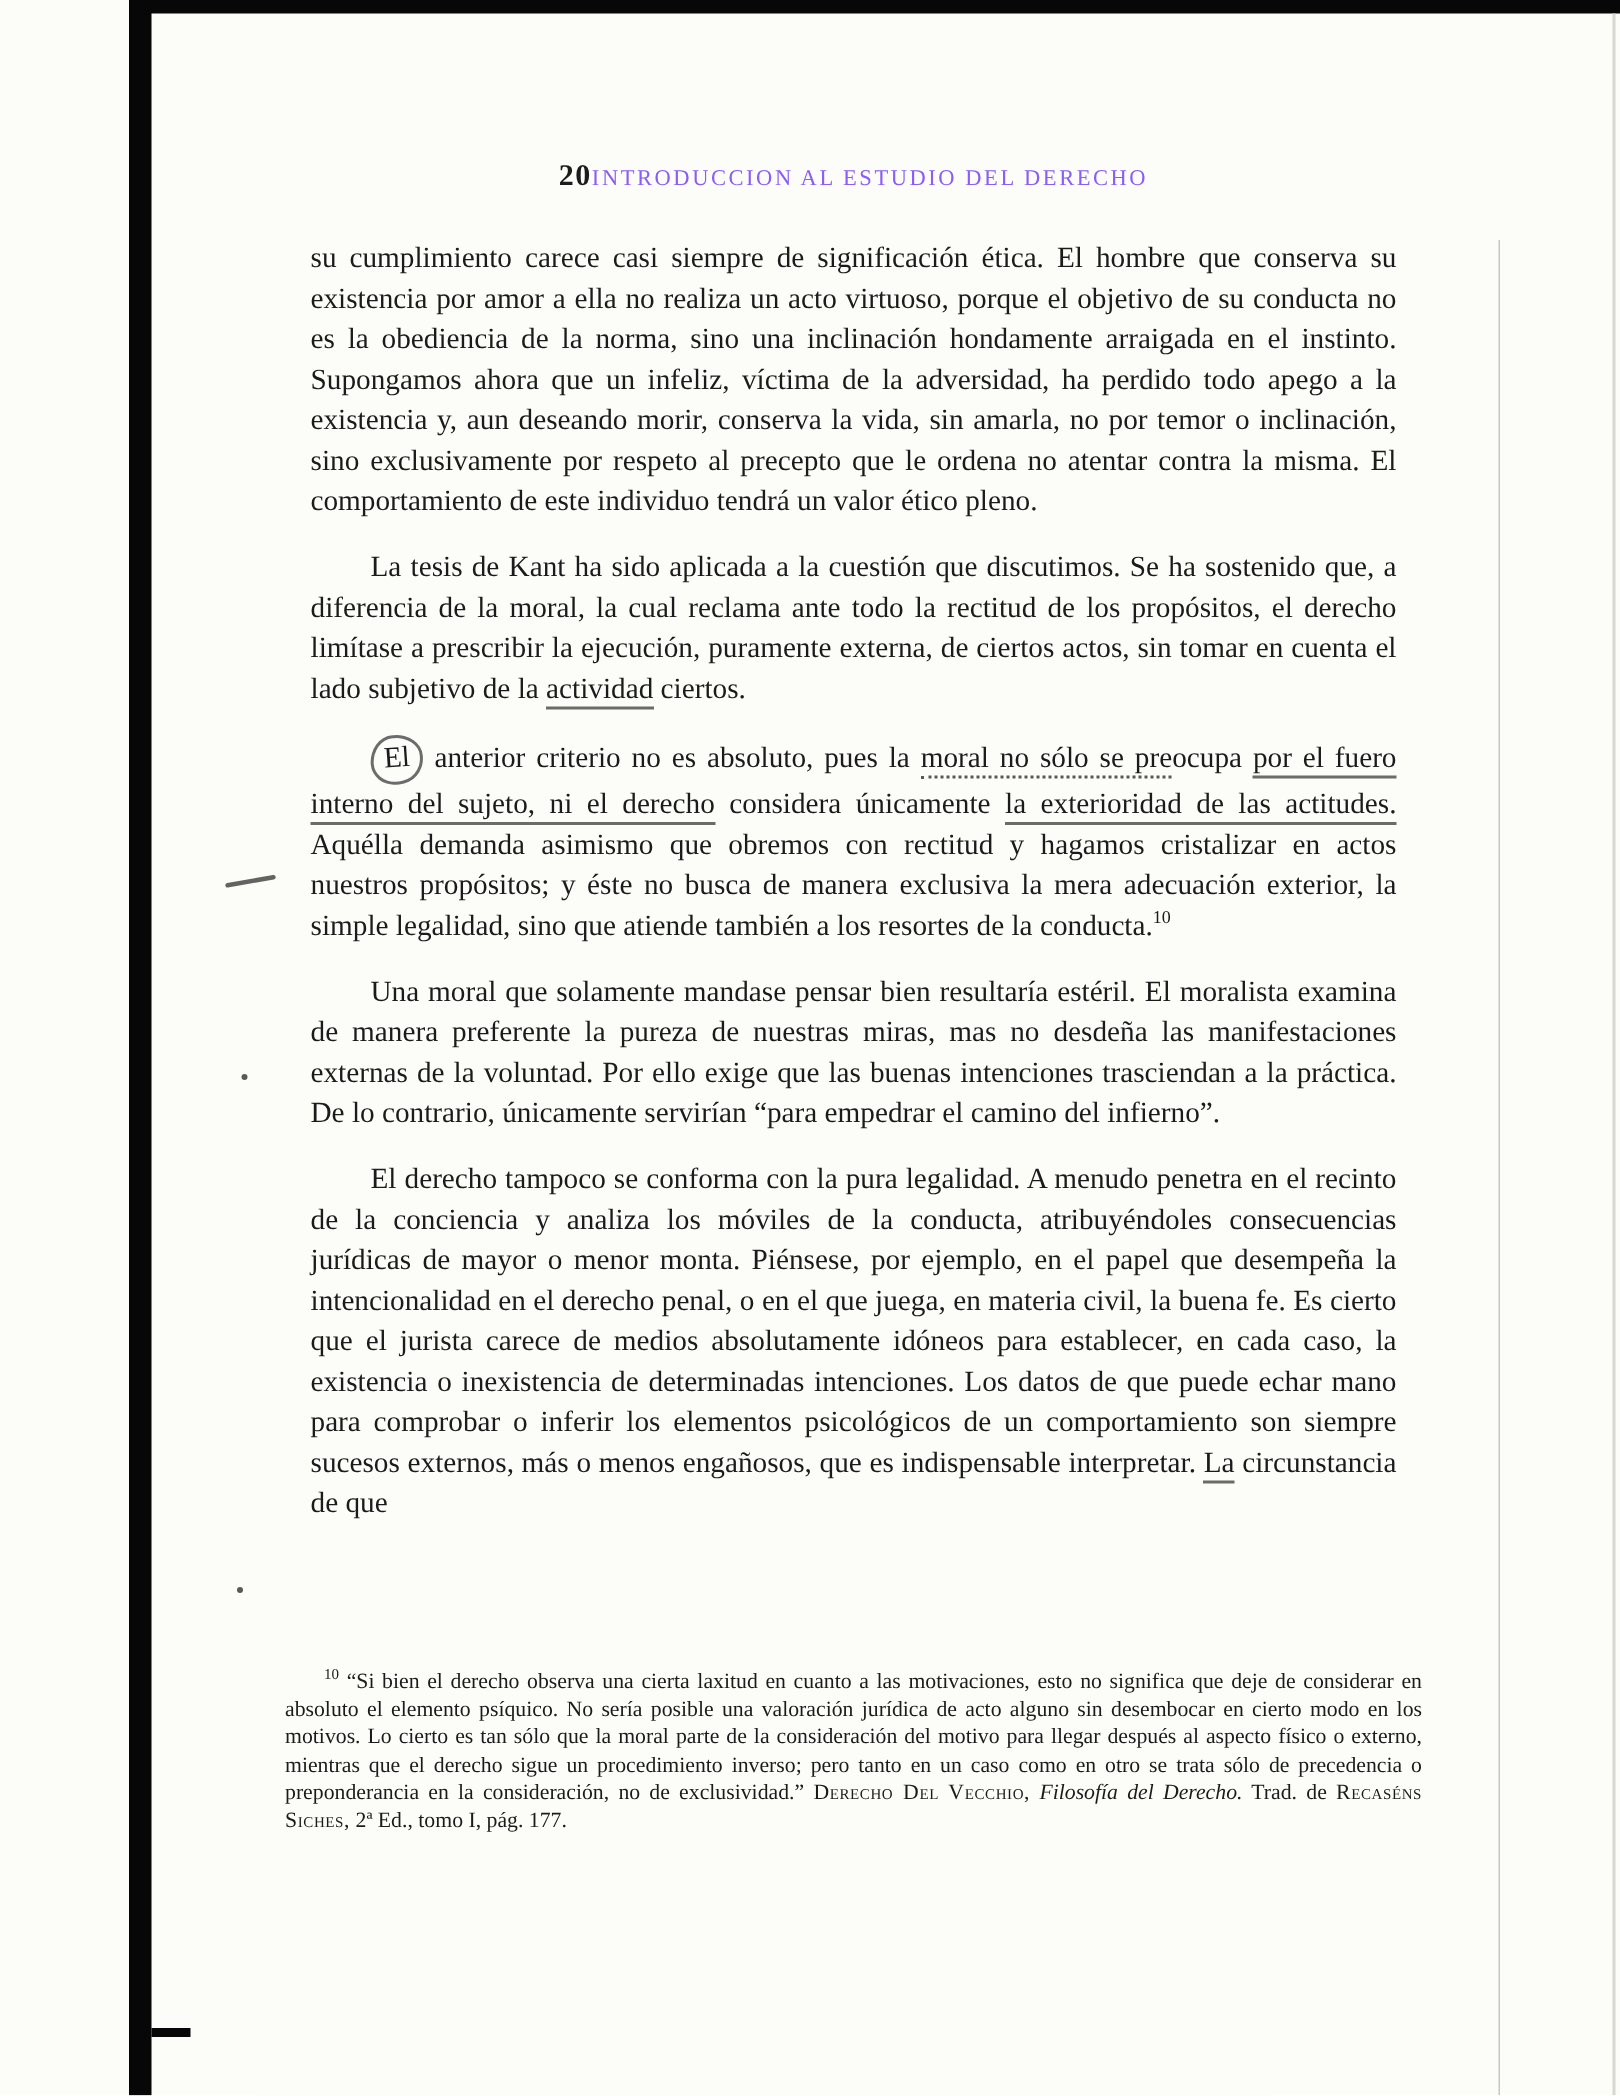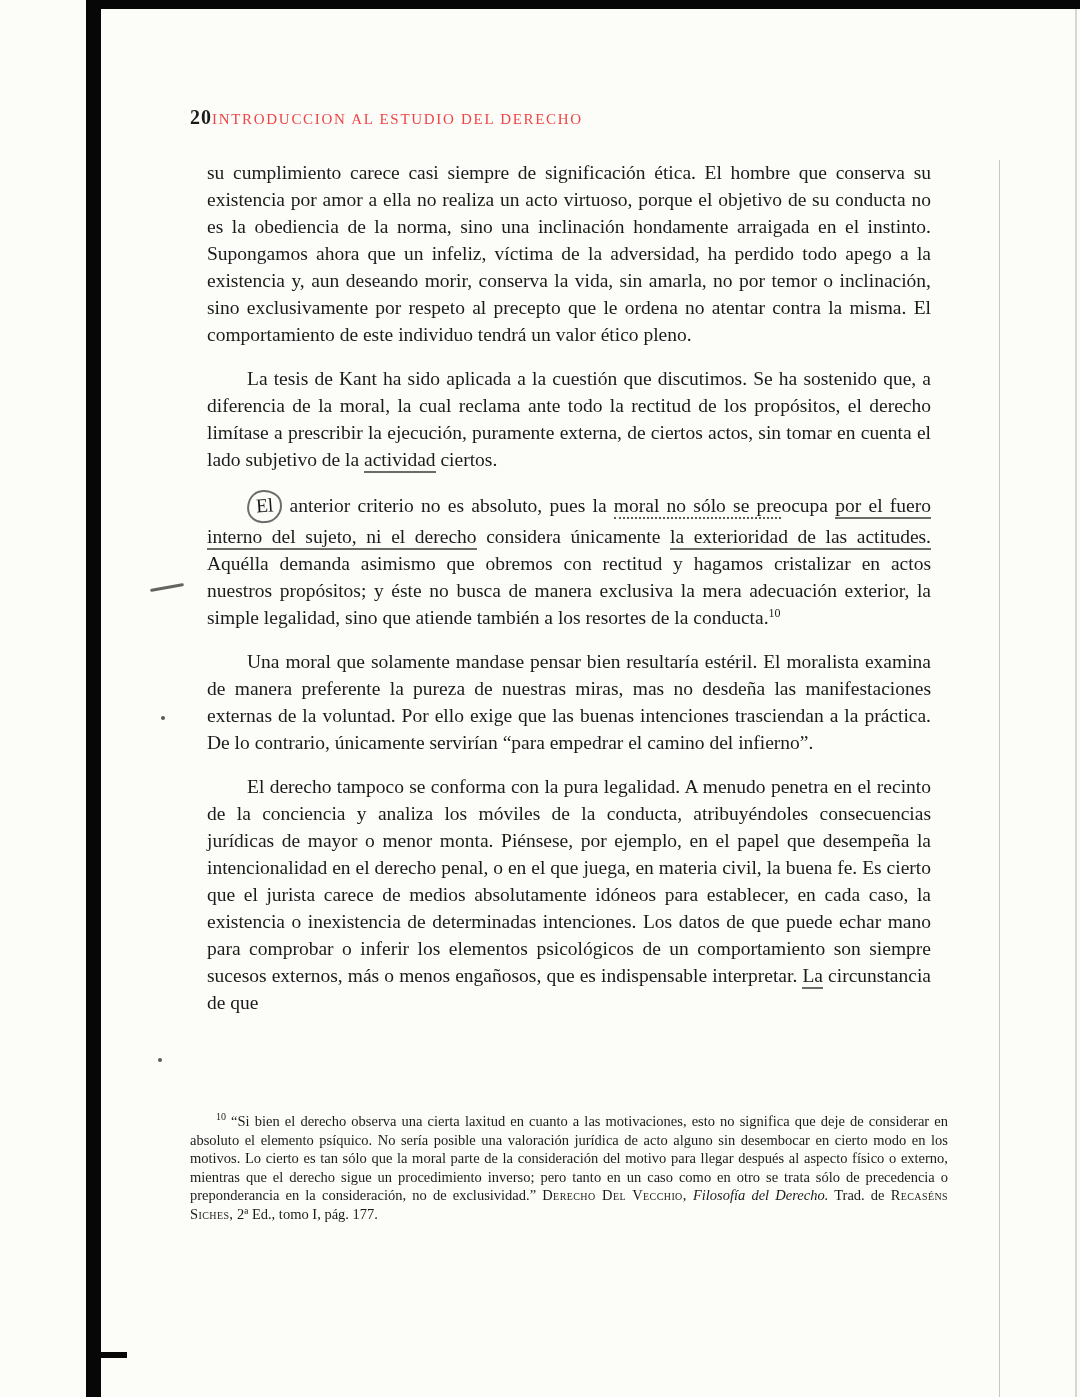"20" .runhead { justify-content: flex-start -> center }
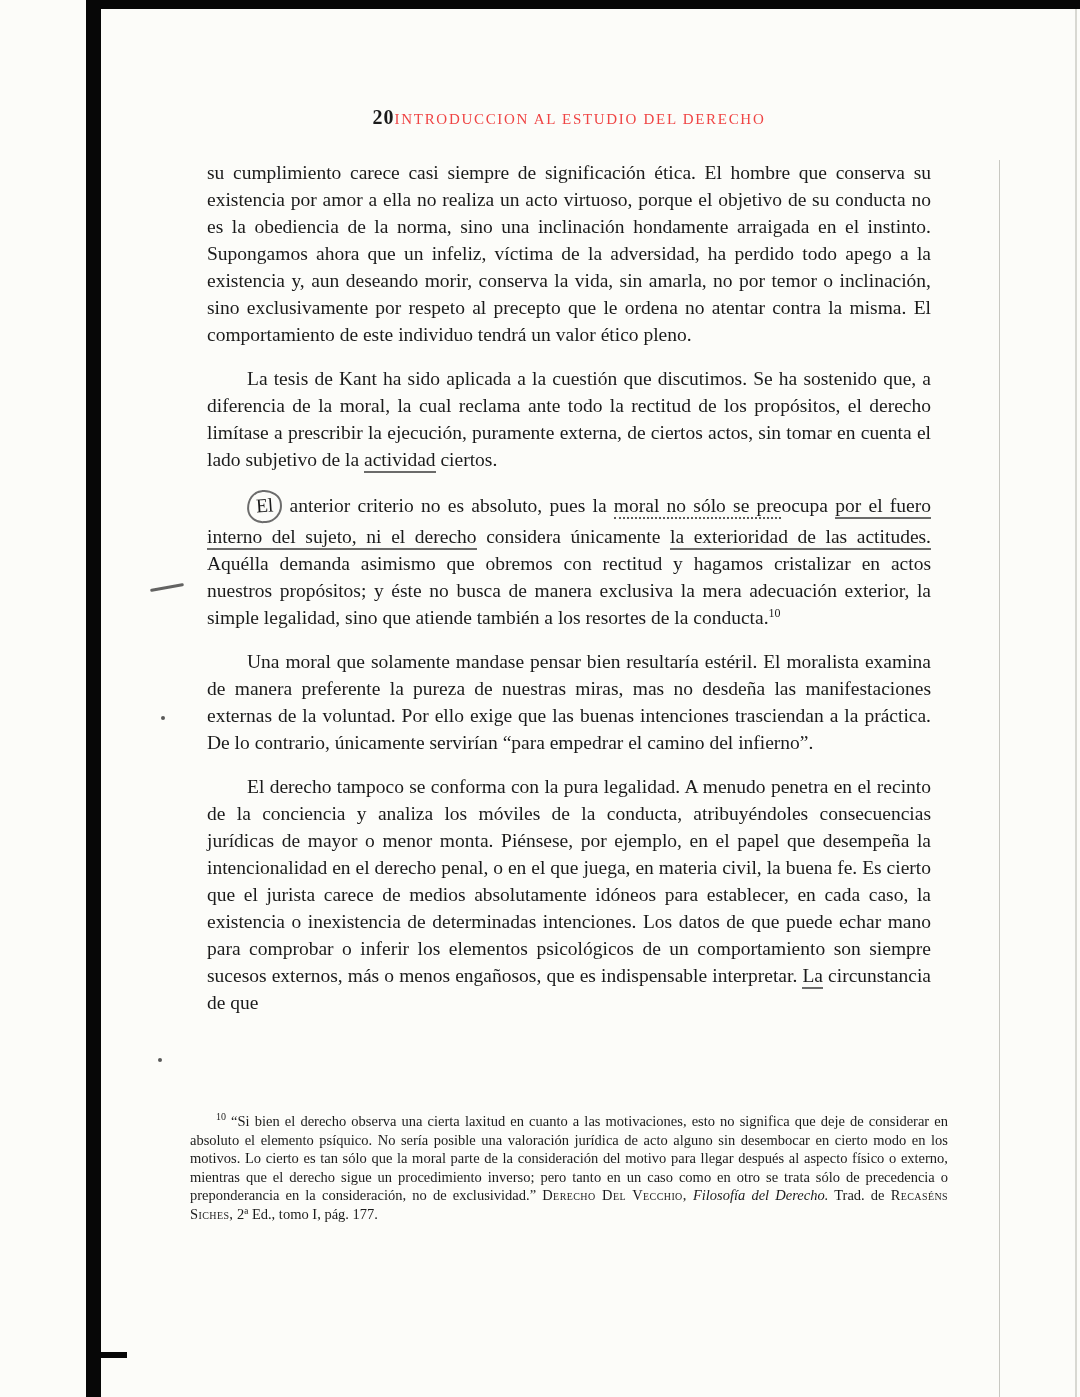"INTRODUCCION AL ESTUDIO DEL DERECHO" .rhtitle { color: #ef4444 -> #8b5cf6 }
